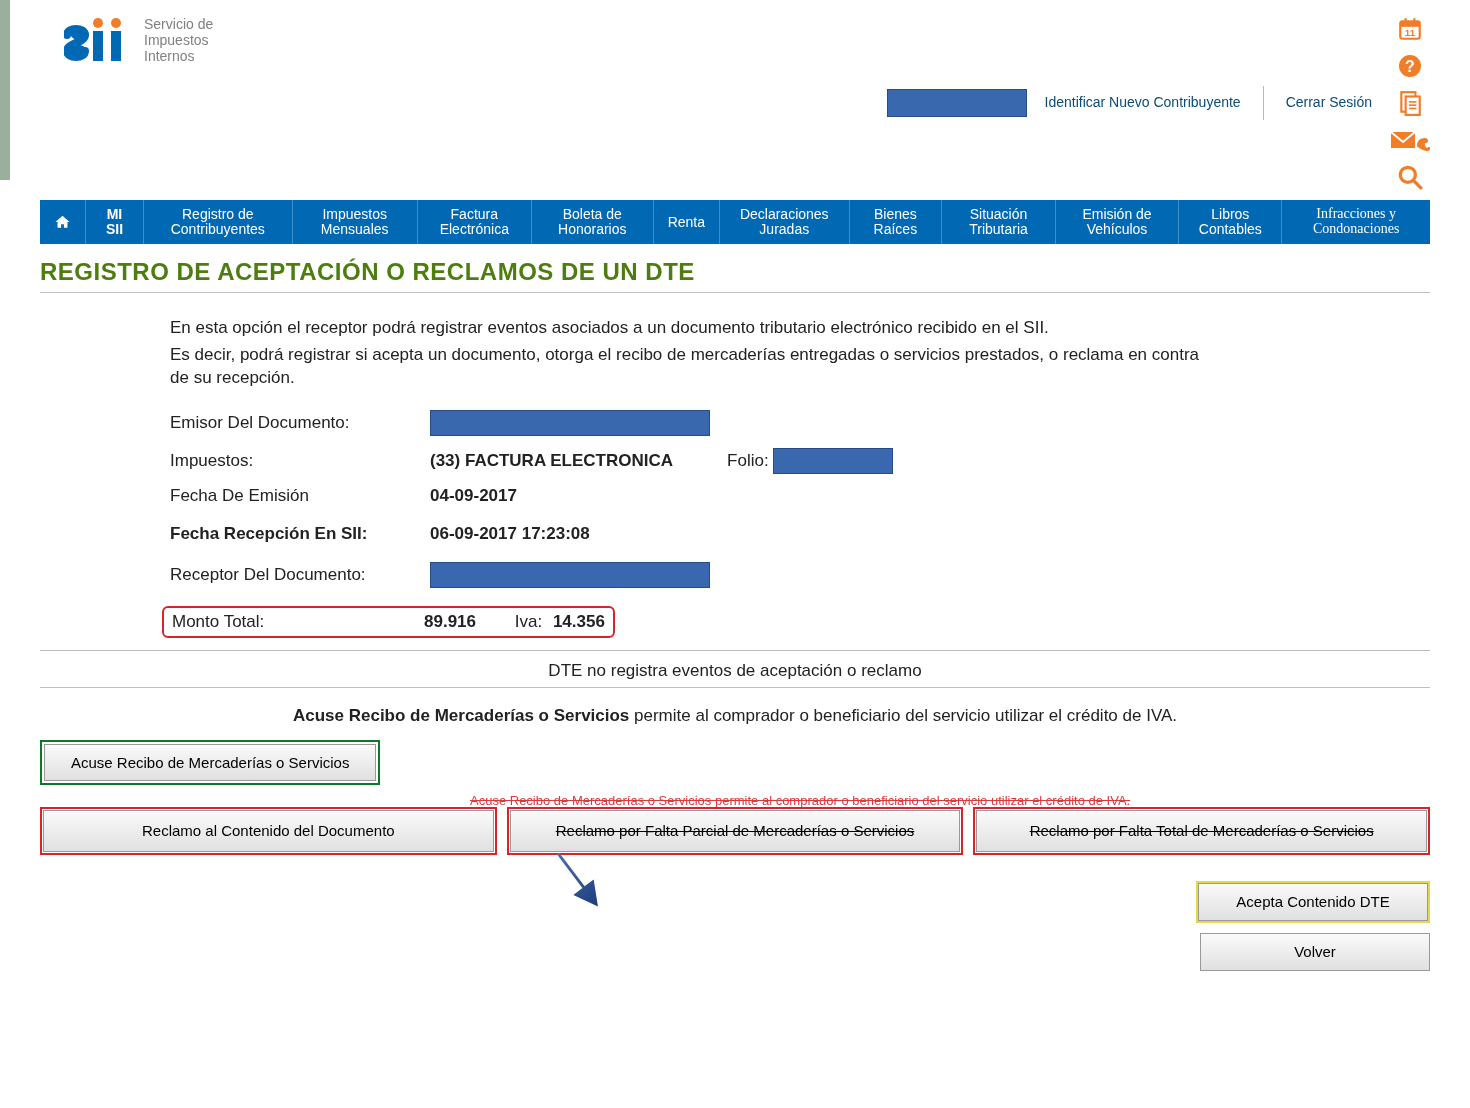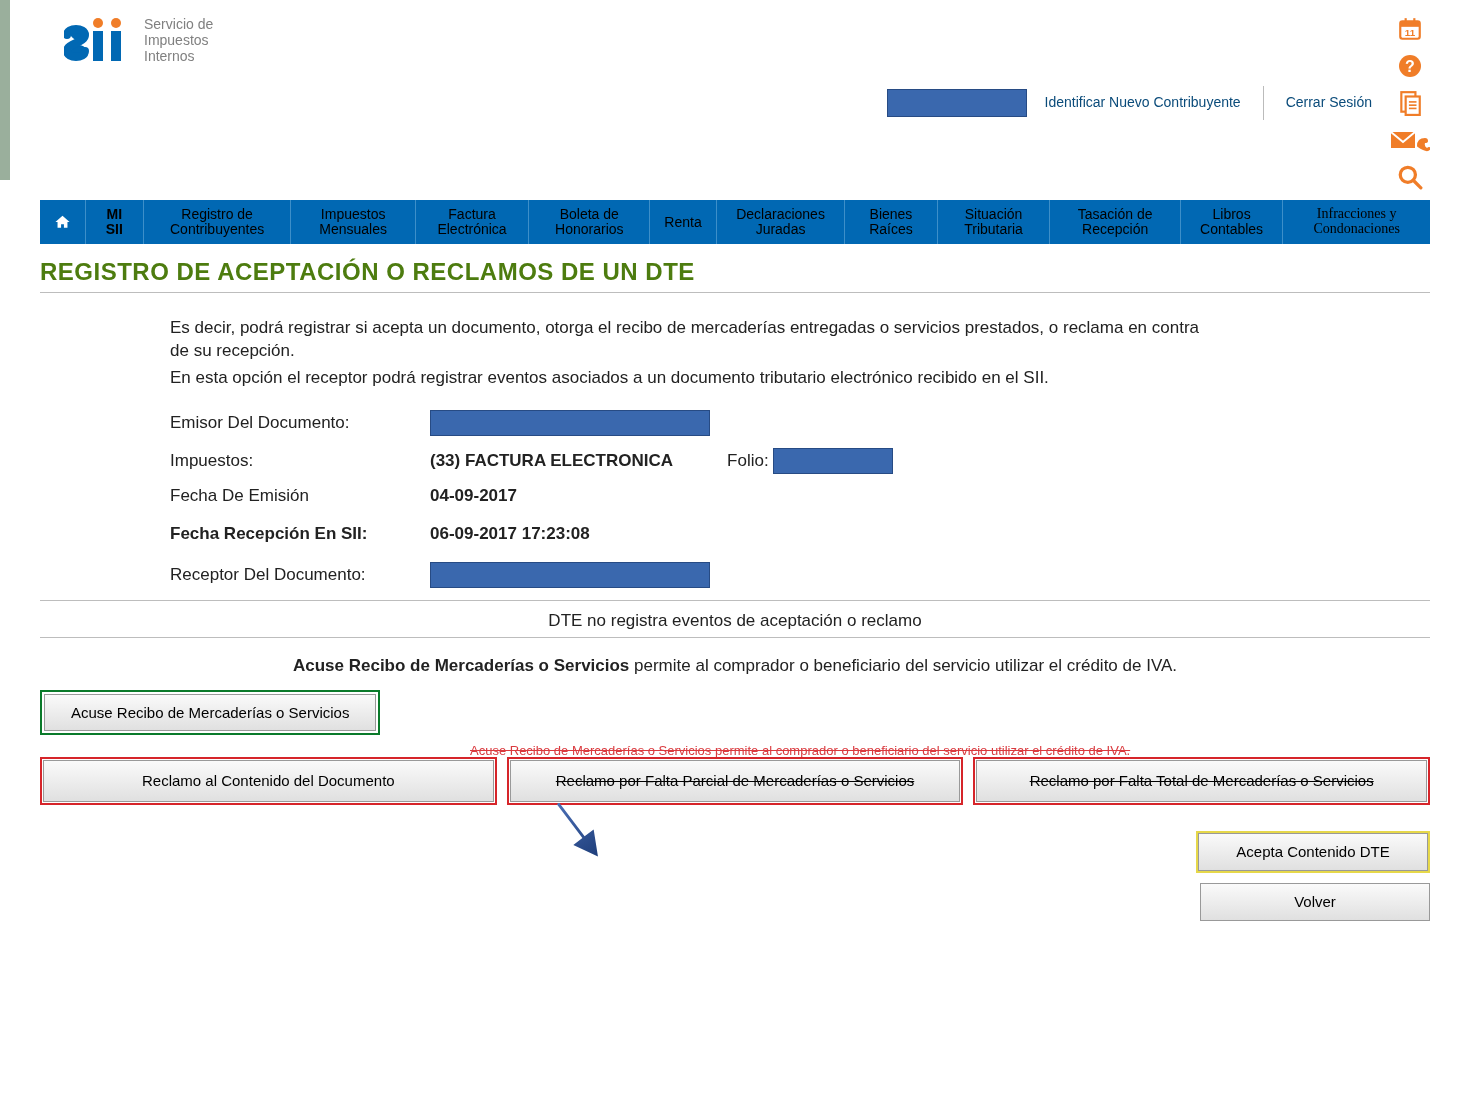"MI SII" .nav-item { color: #000000 -> #ffffff }
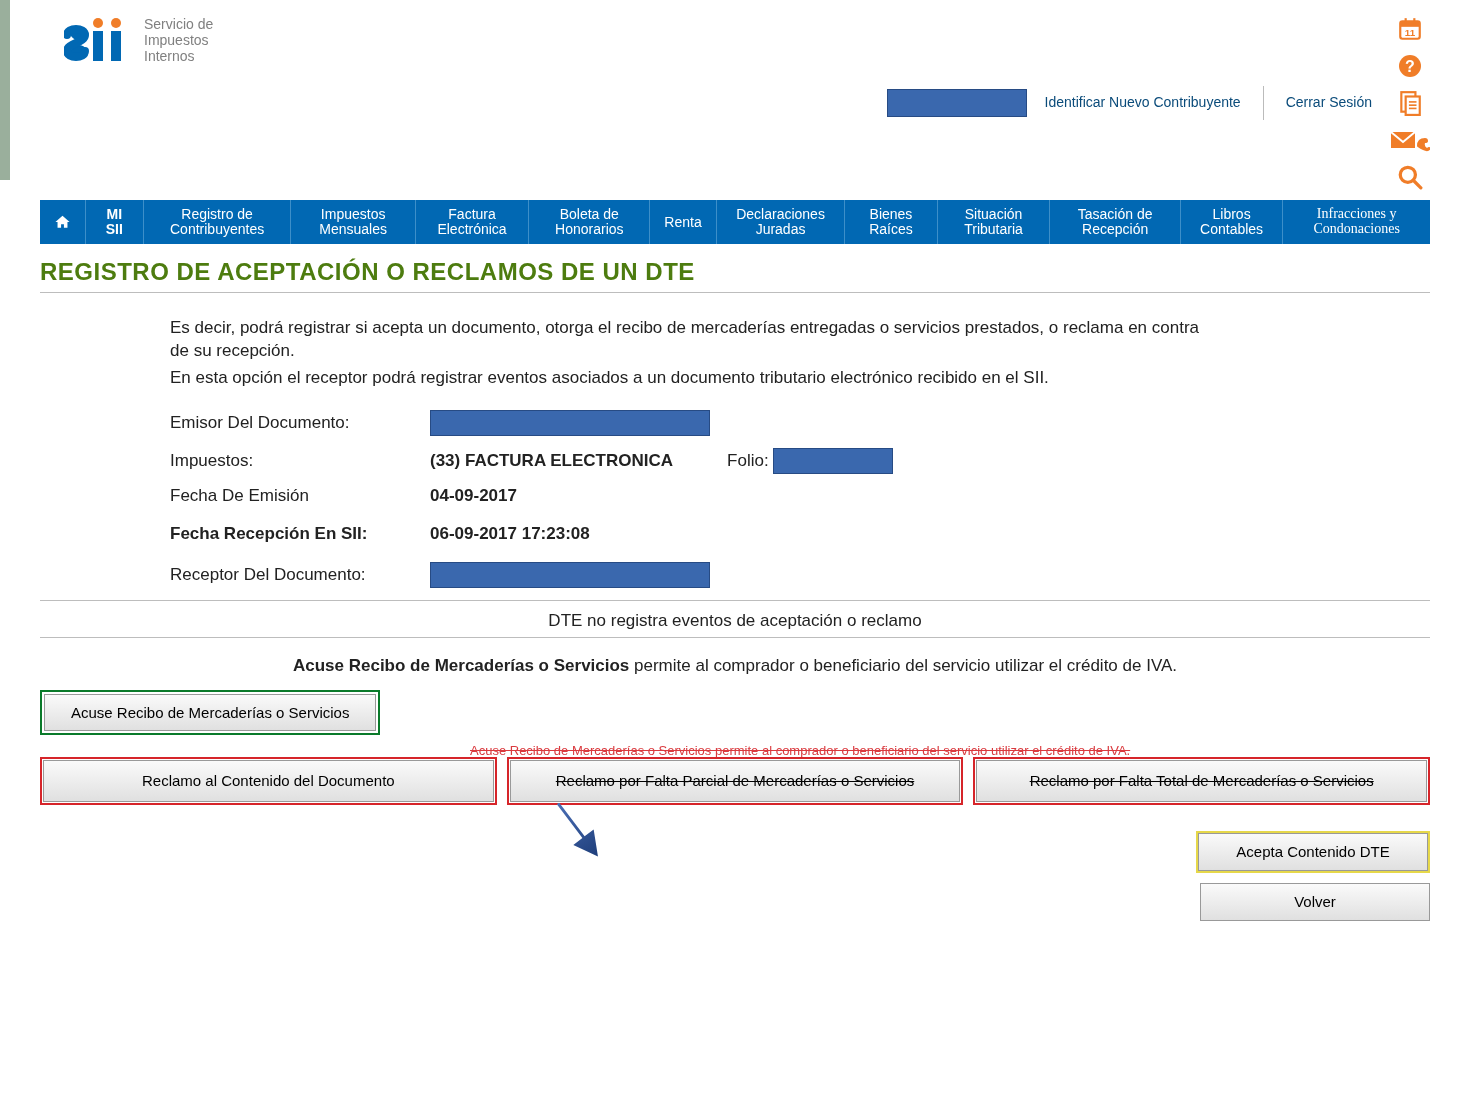"Tasación de Recepción" div.nav-item { text: Tasación de Recepción -> Emisión de Vehículos }
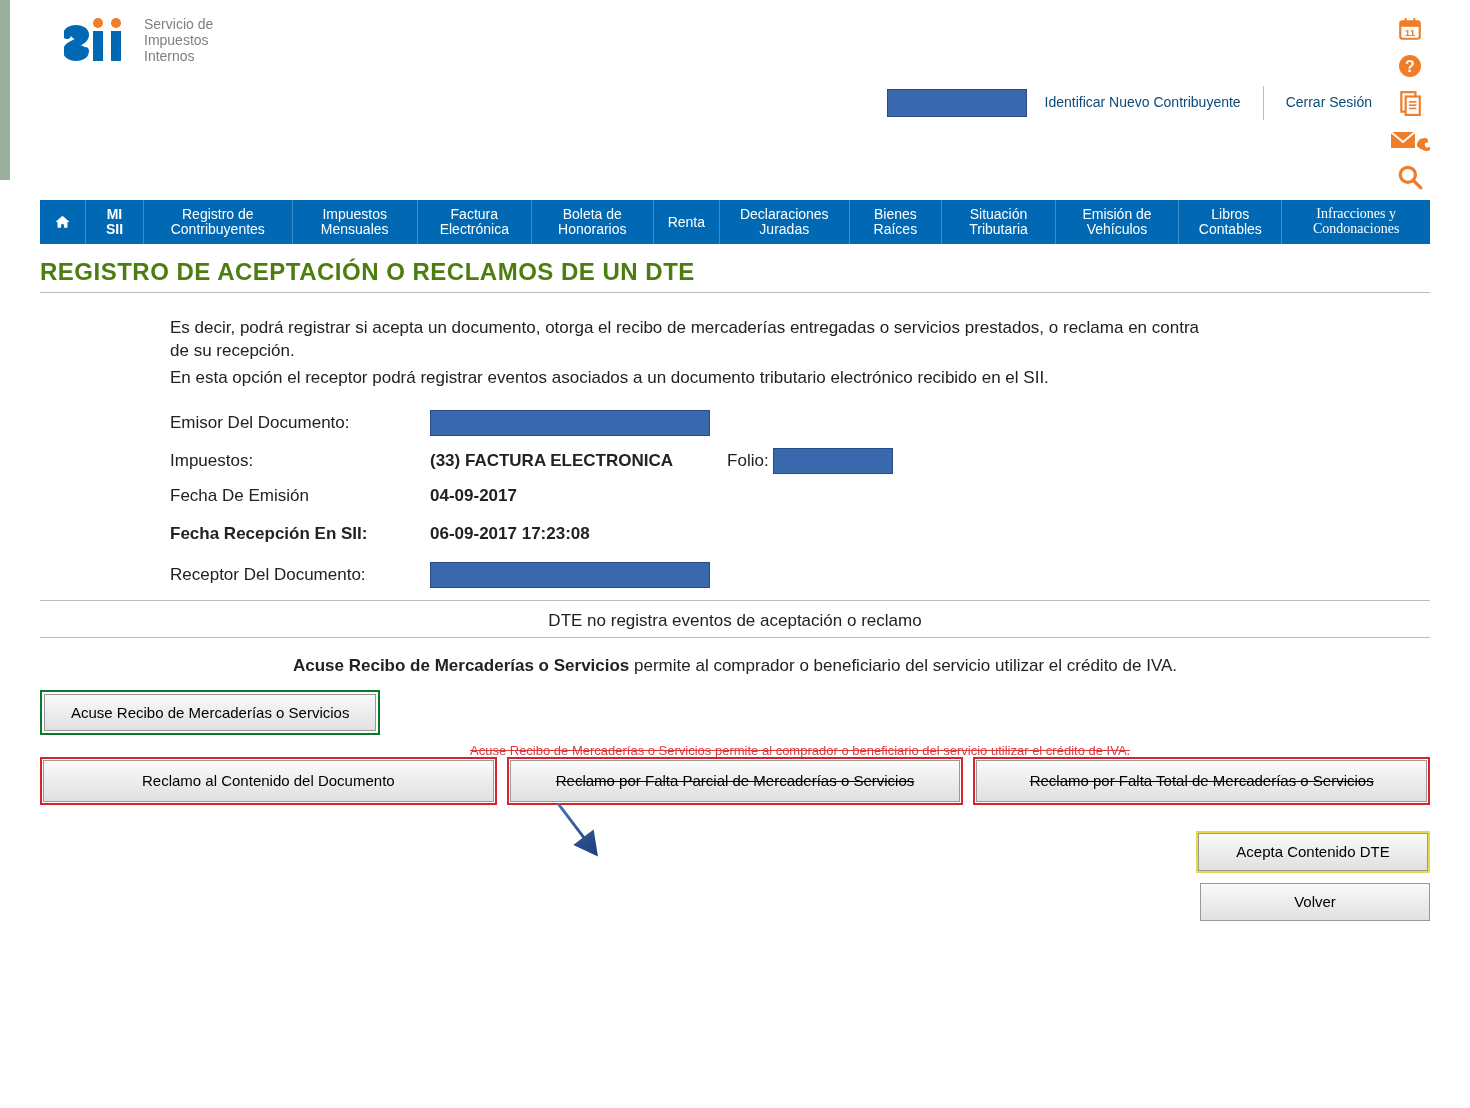"Es decir, podrá registrar si" p { order: before "En esta opción el receptor" -> after "En esta opción el receptor" }
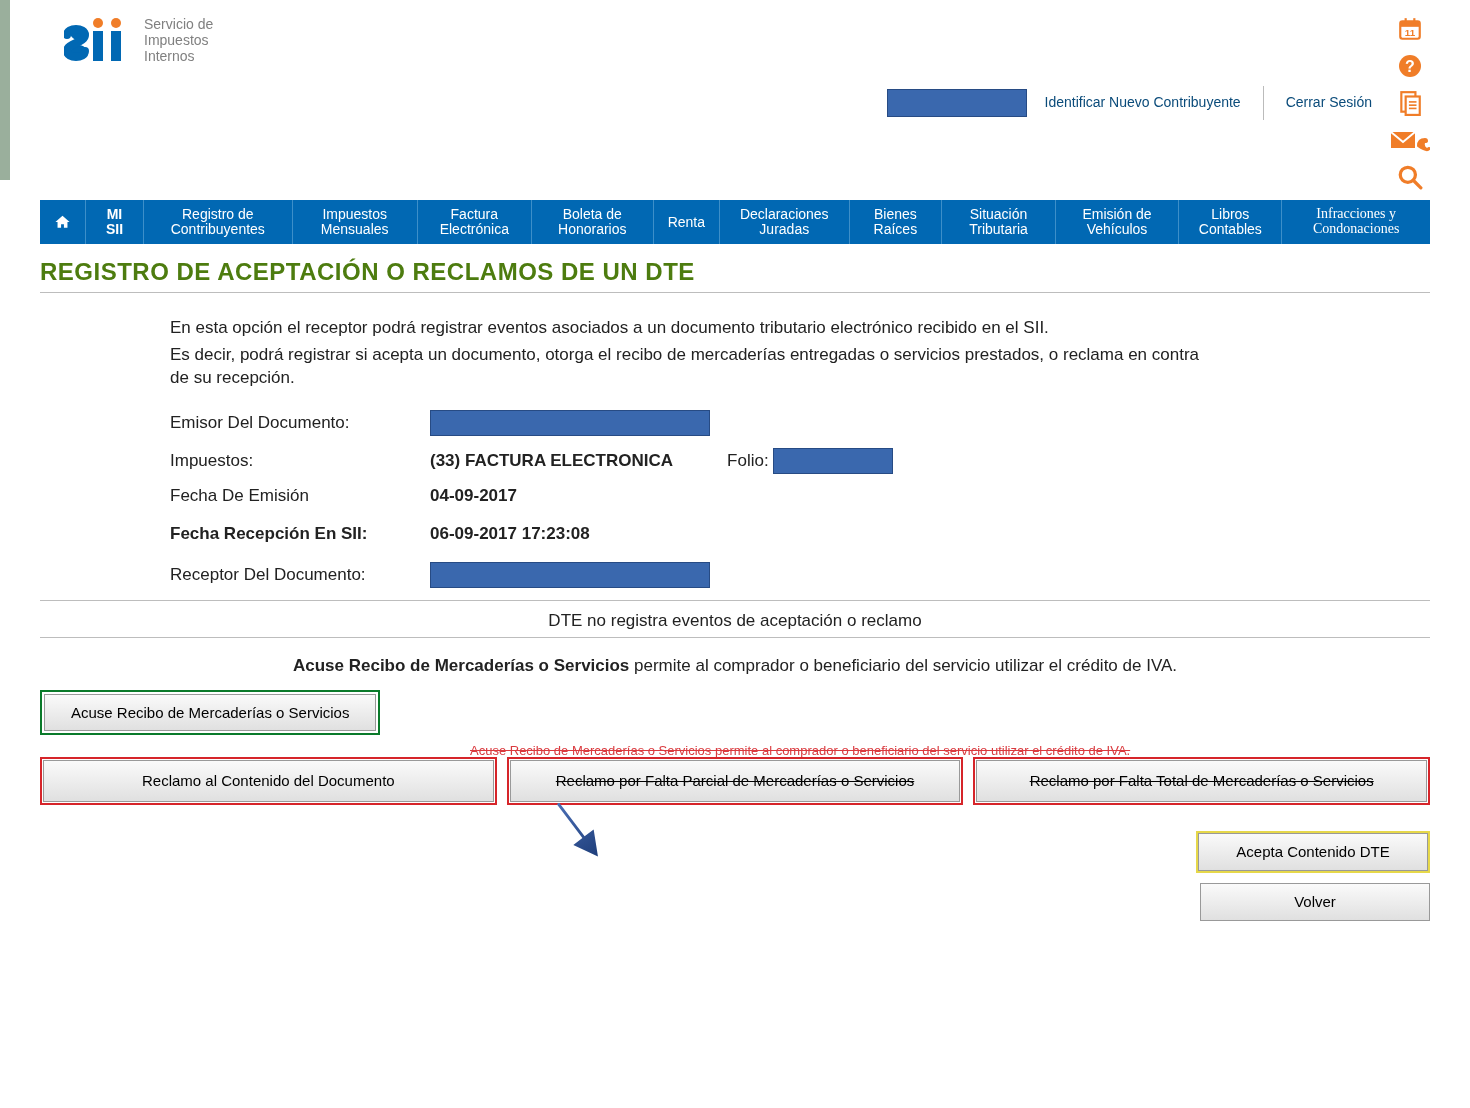"Monto Total:" div.row { html: none -> <div> <span> <span>Monto Total:</span> <span> <b>89.916</b> <span>Iva:</span> <b>14.356</b> </span> </span> </div> }
